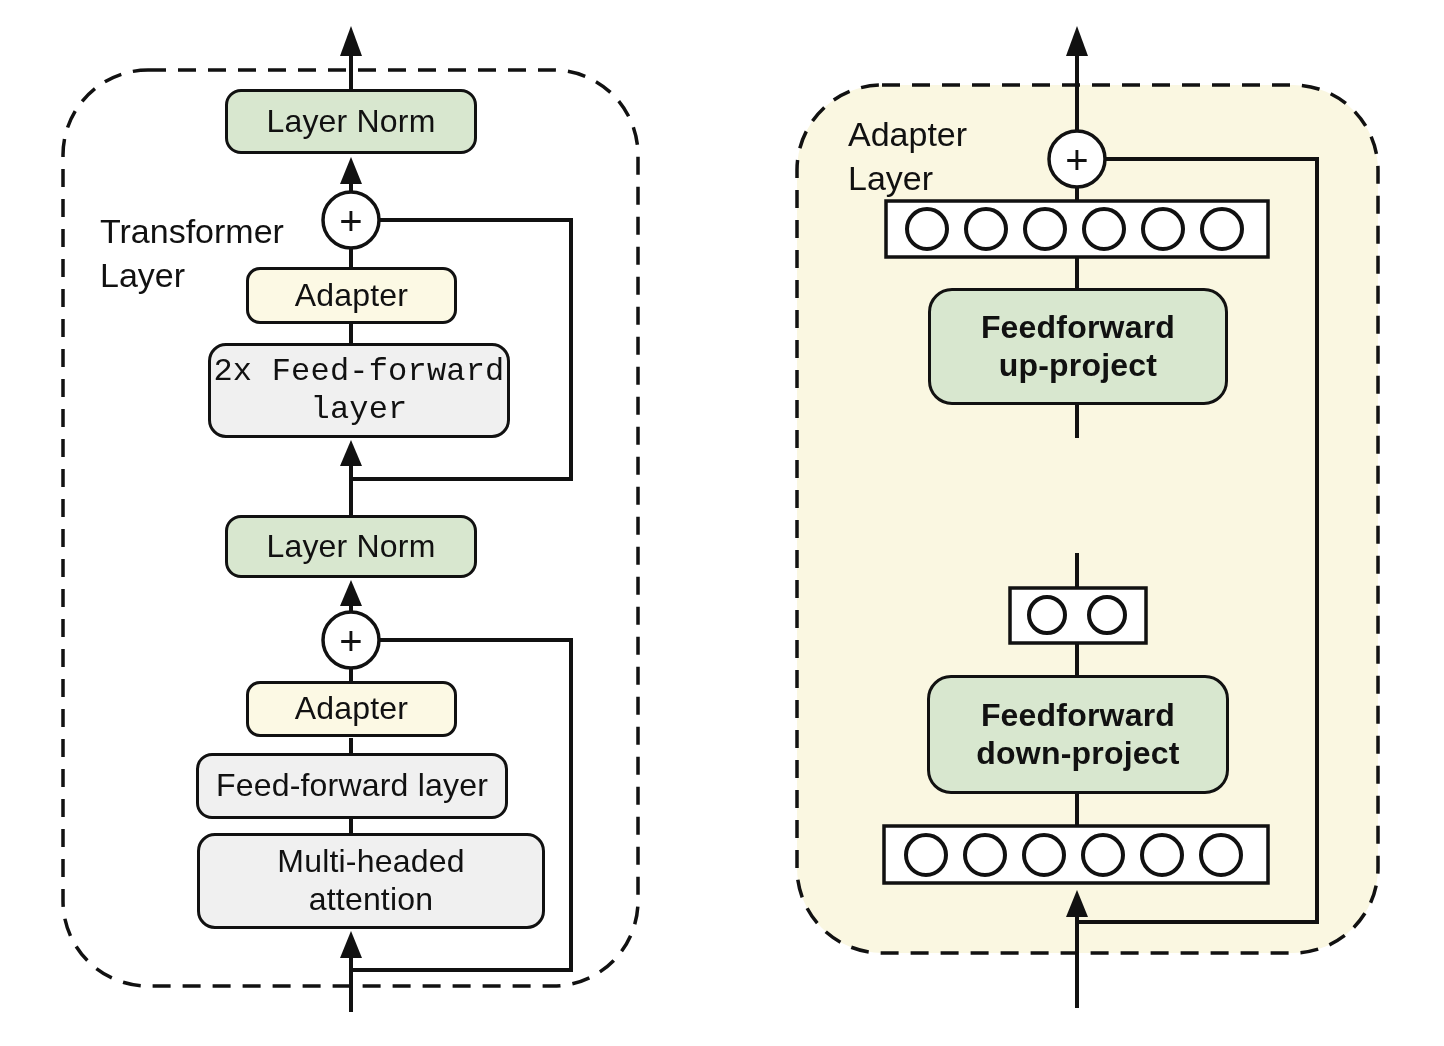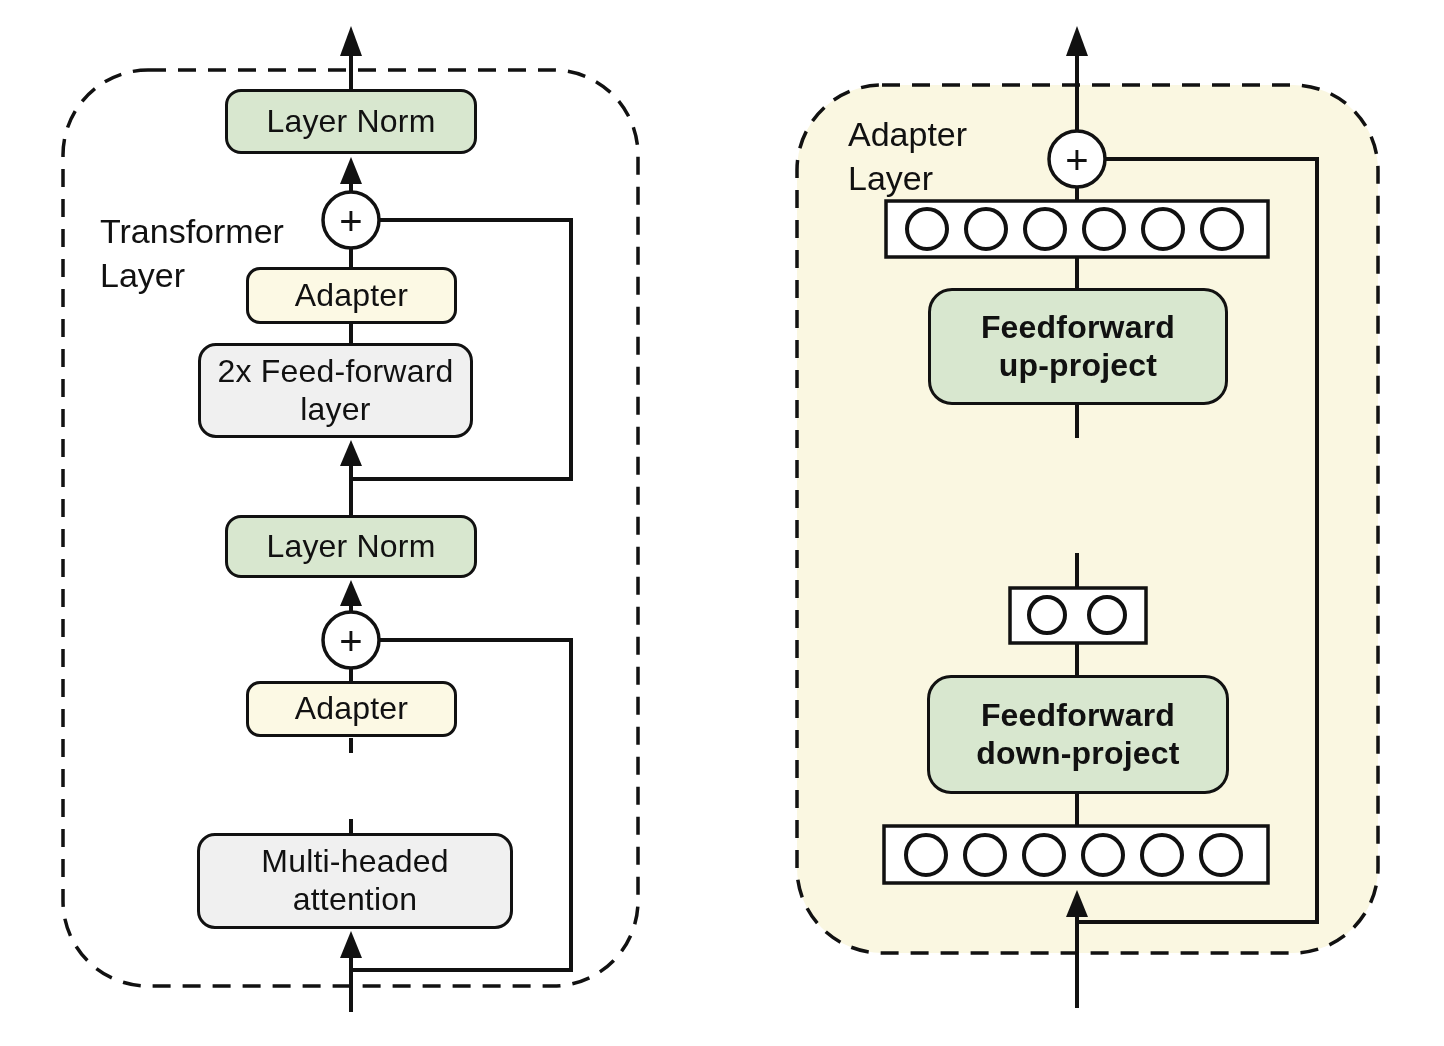"2x Feed-forward" div.node { font-family: none -> Liberation Mono, monospace; left: 198px -> 208px; width: 275px -> 302px }
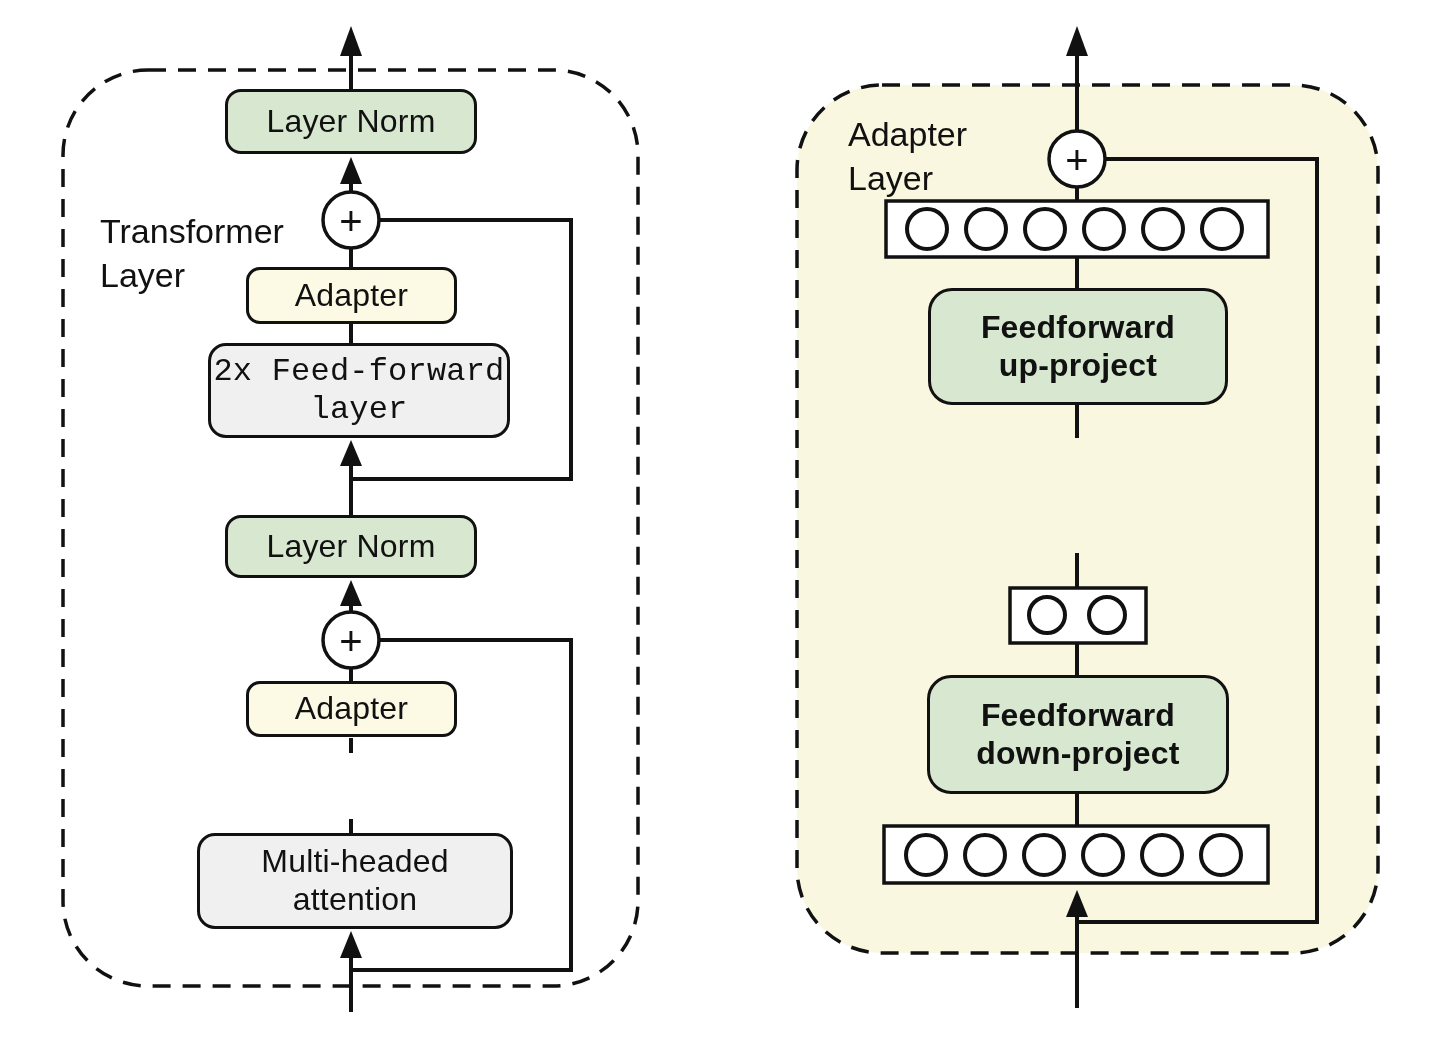"Feed-forward layer" div.node { html: none -> <div>Feed-forward layer</div> }
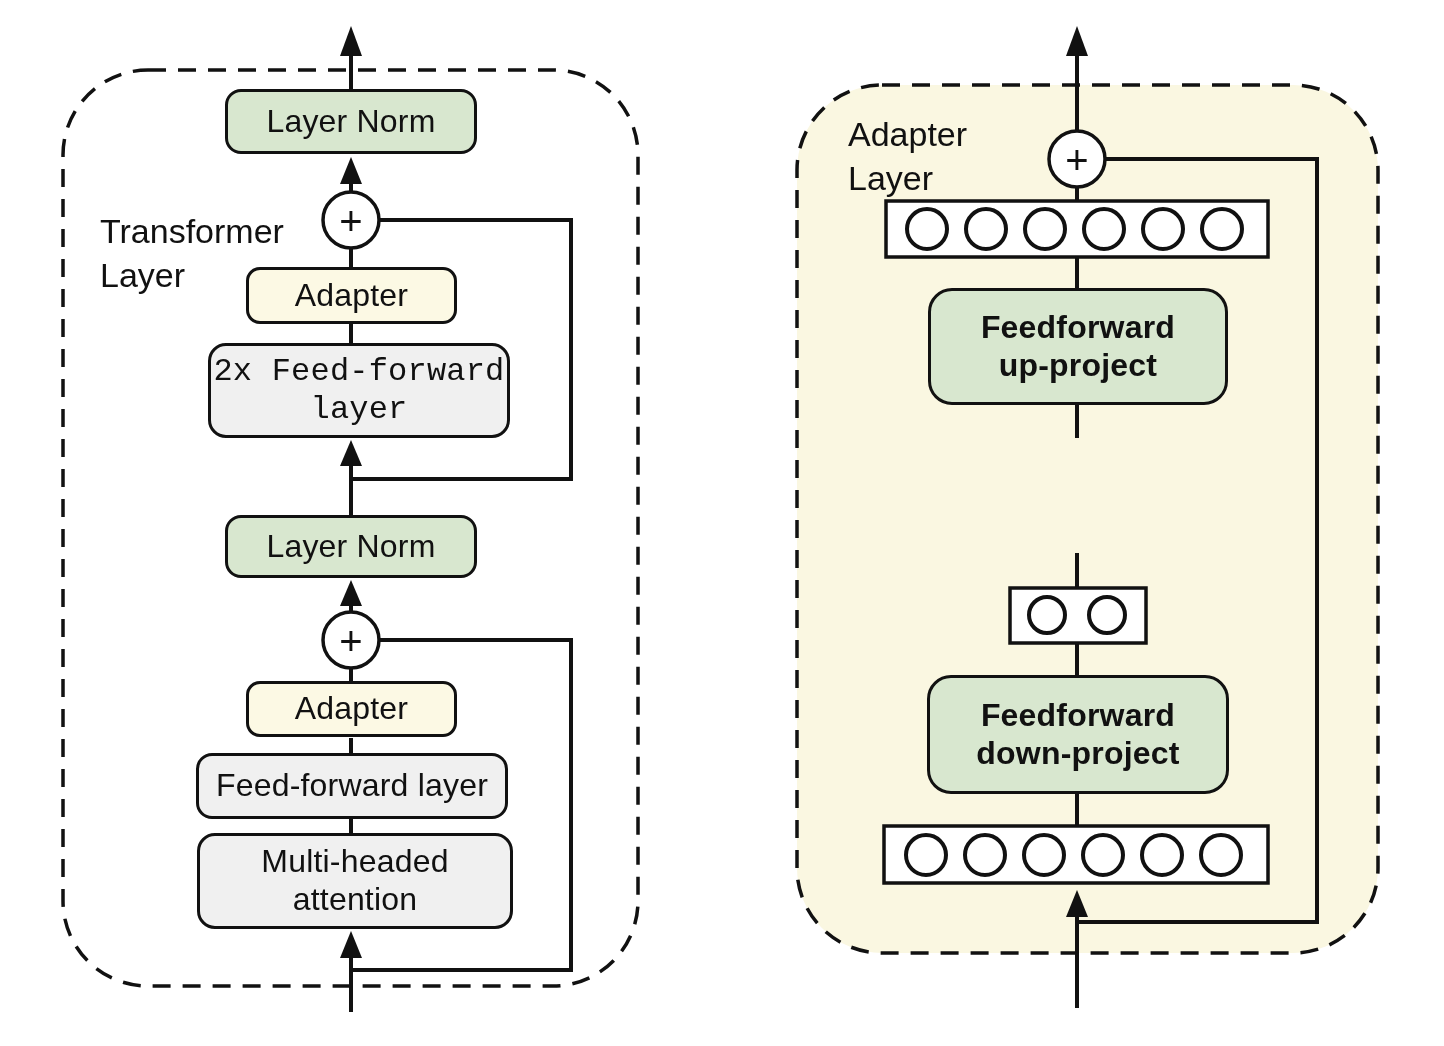"Multi-headed" div.node { width: 316px -> 348px }
